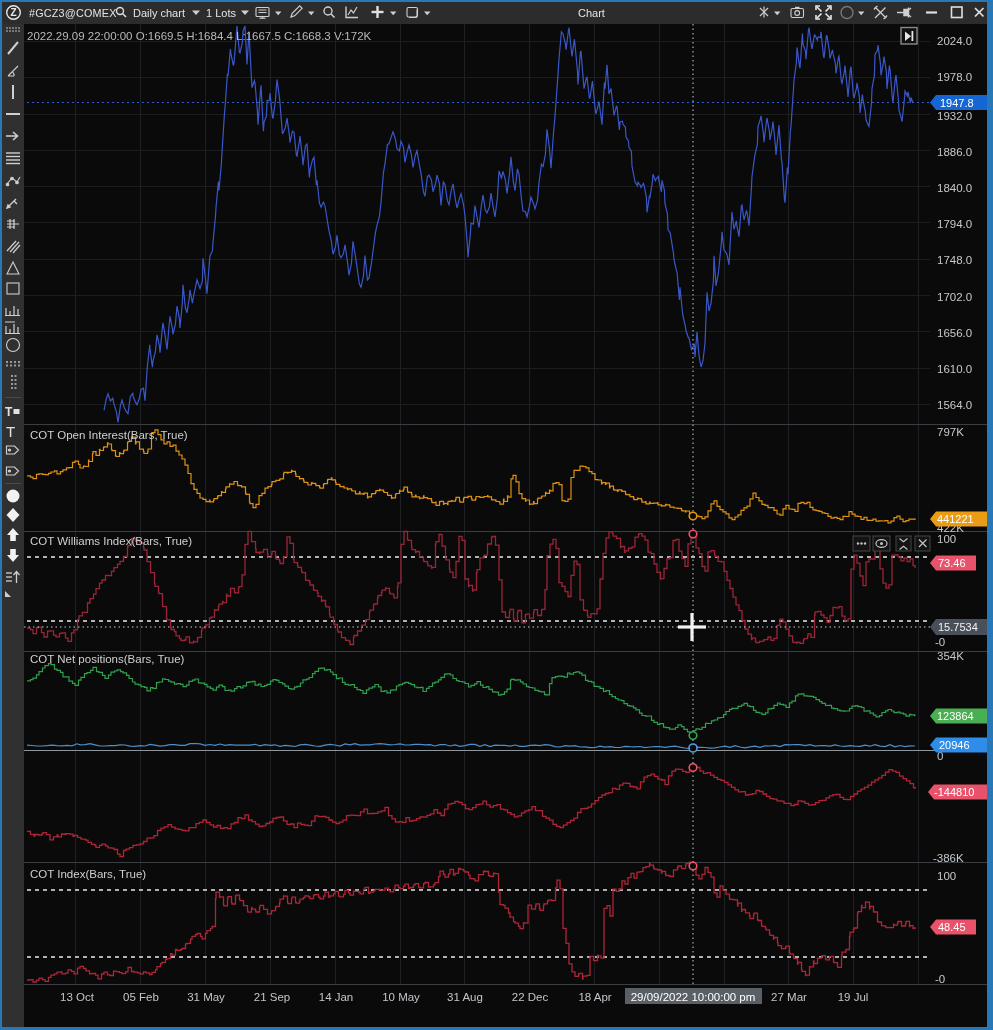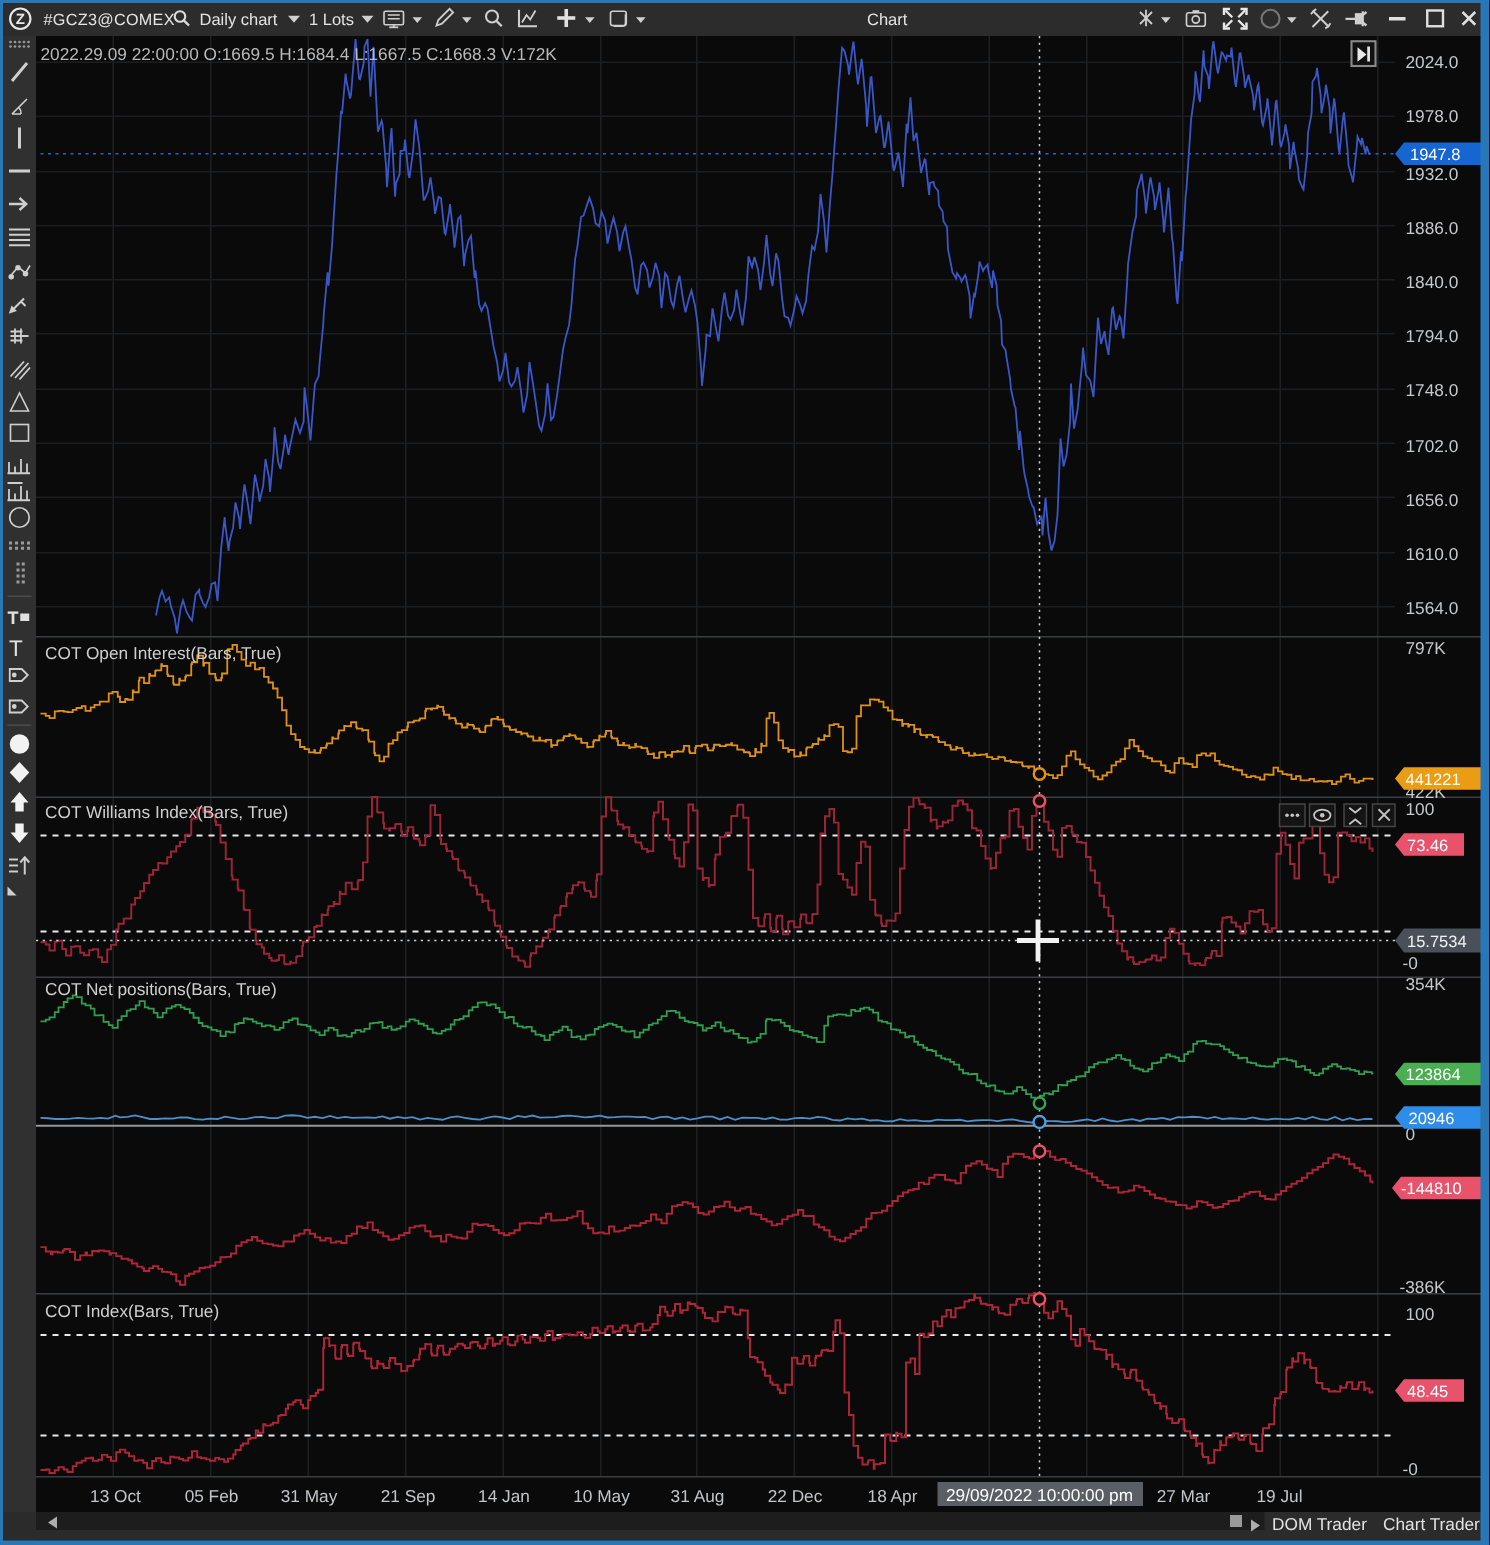"DOM Trader" div.statusbar { html: <div> <div></div> <div></div> <div></div> <div></div> <div>DOM Trader</div> <div>Chart Trader</div> </div> -> none }
